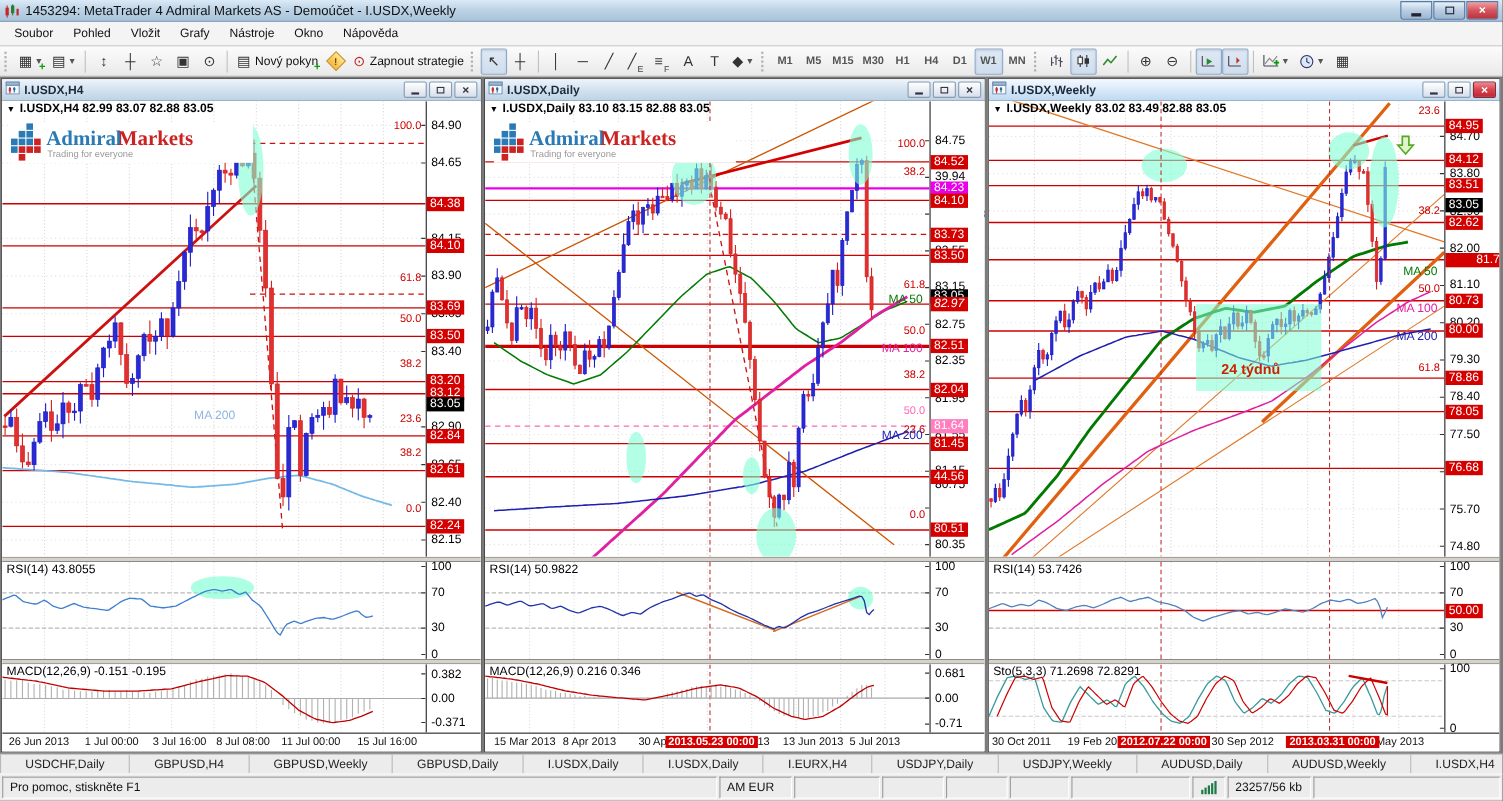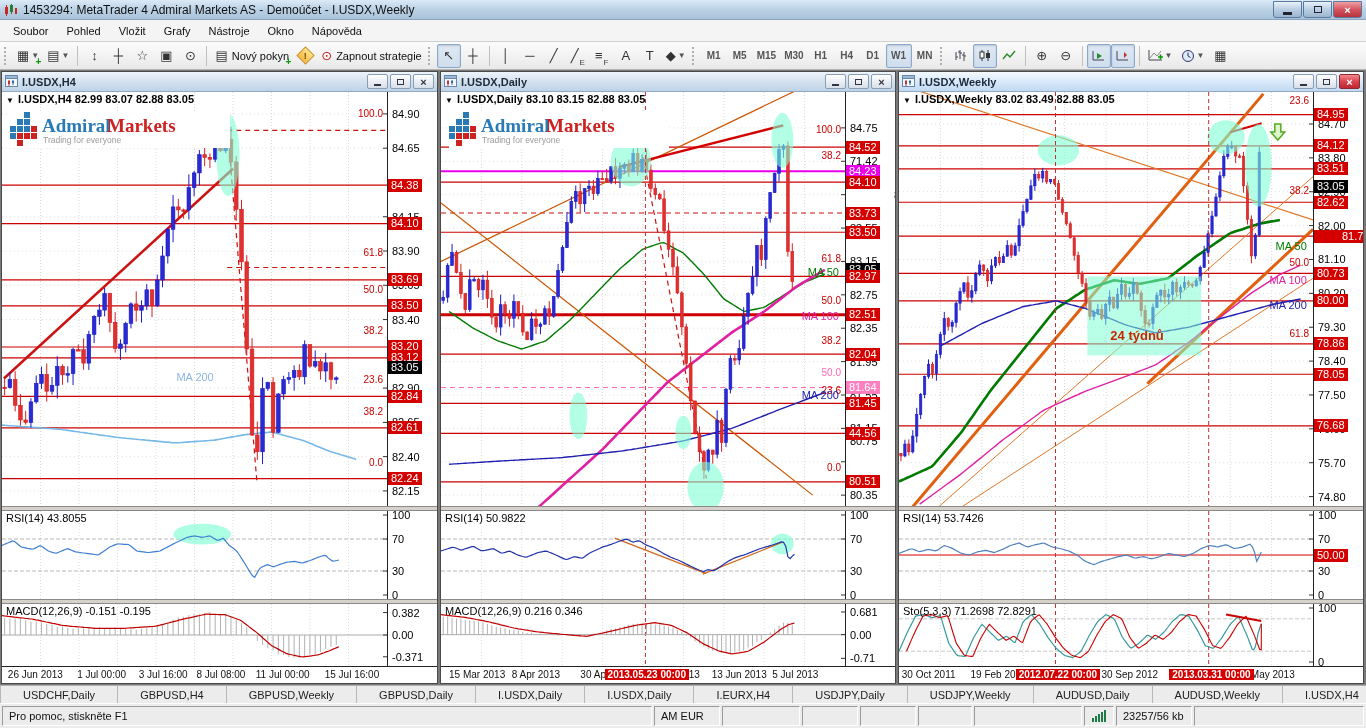"71.42" span.tick { text: 71.42 -> 39.94 }
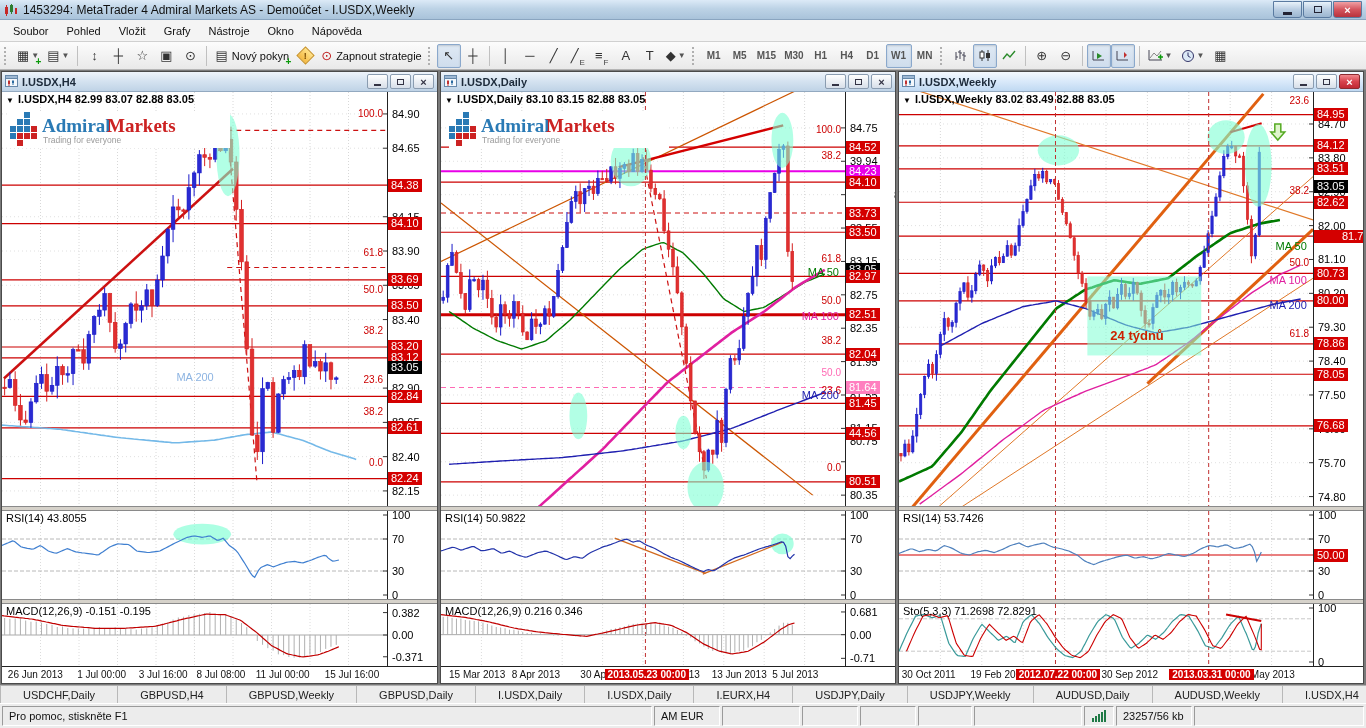"82.97" span.plab { font-style: none -> italic }
